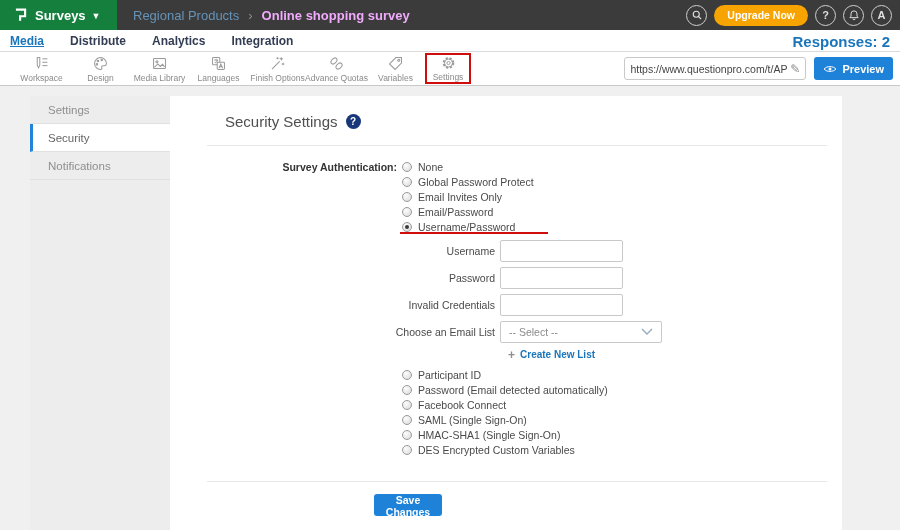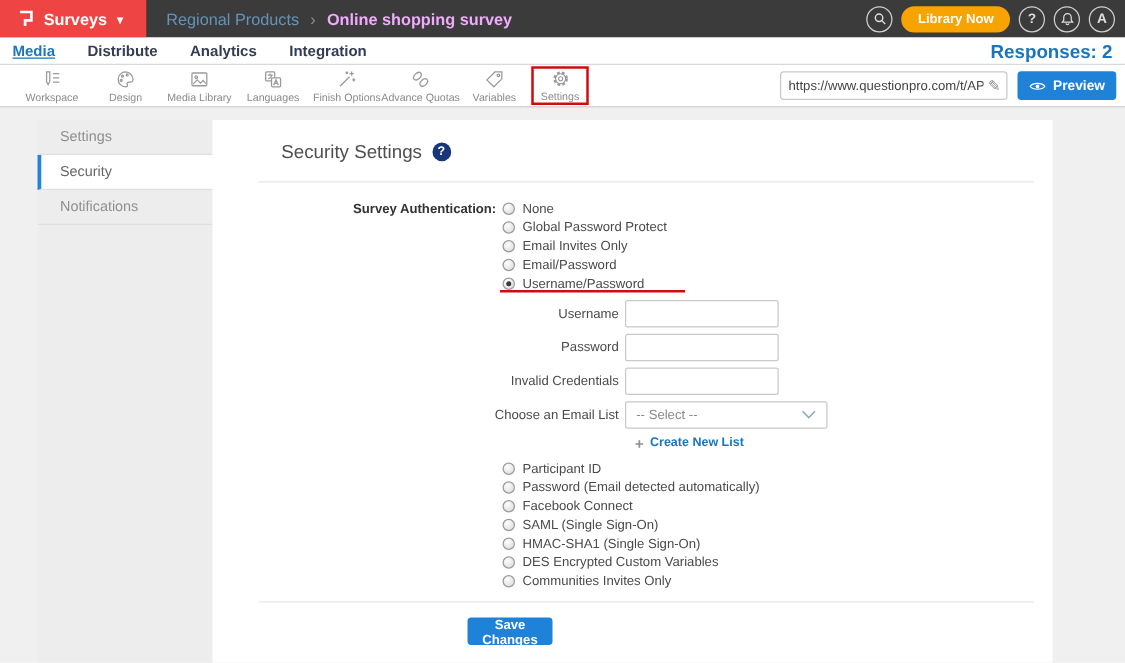"Surveys" .brand { background: #ef4444 -> #15803d }
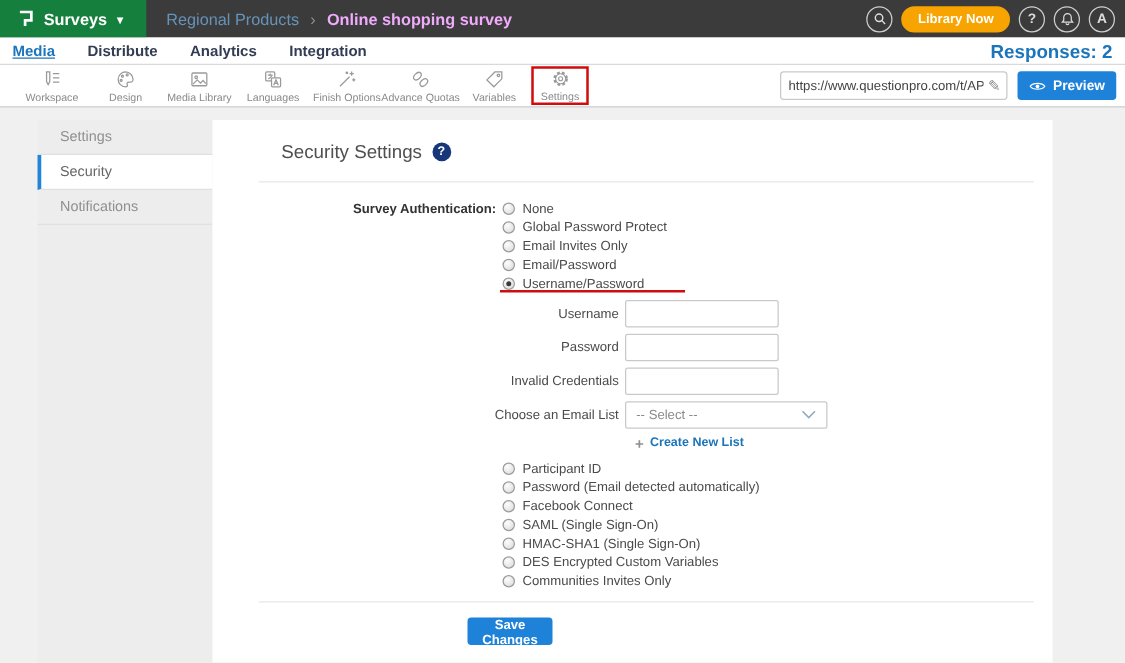"Library Now" span.upgrade { text: Library -> Upgrade }
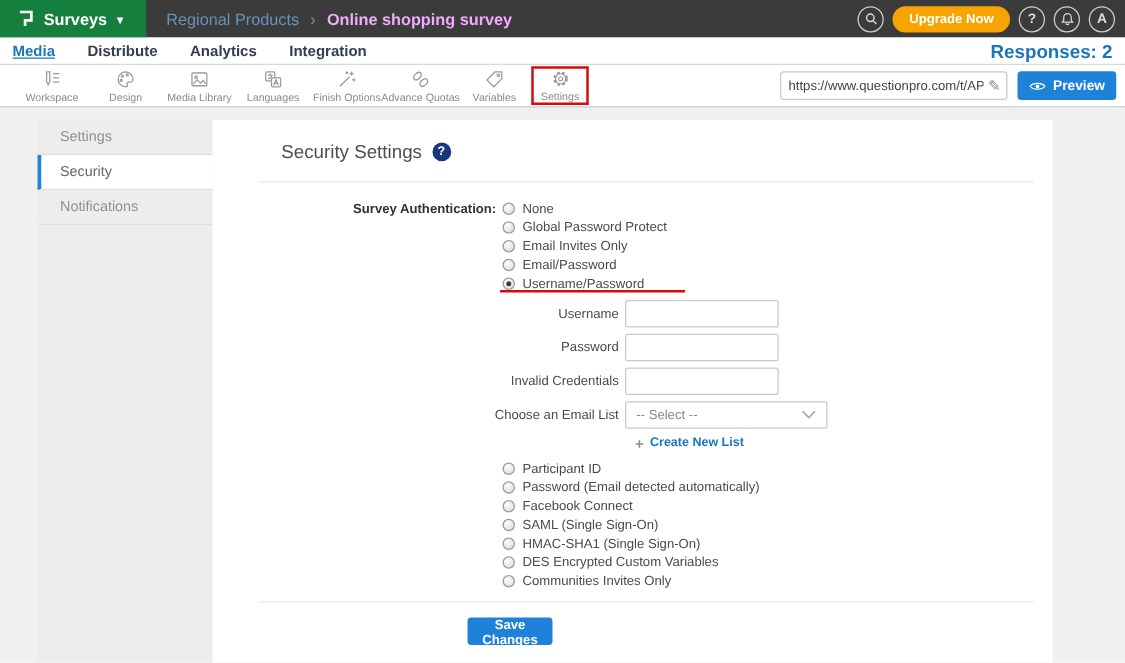"Communities Invites Only" div.opt { html: <div> <span></span> <span>Communities Invites Only</span> </div> -> none }
